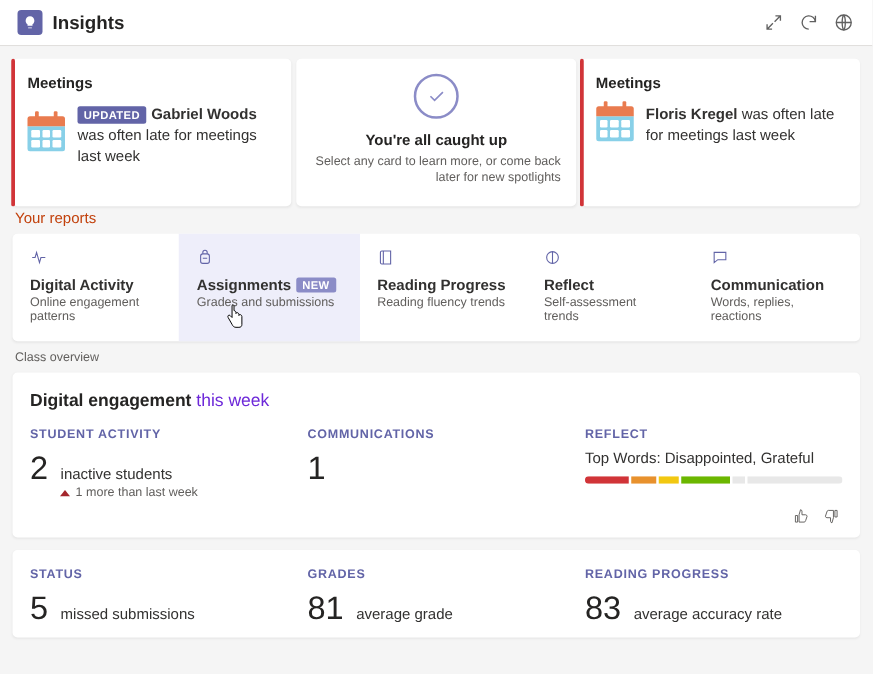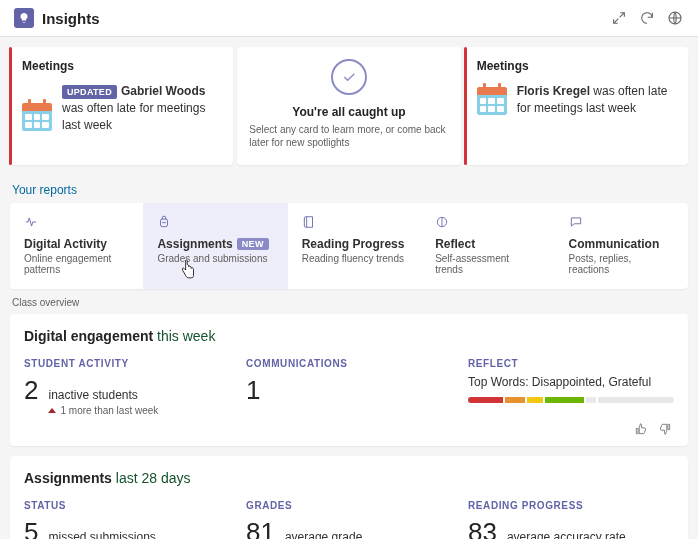"UPDATED Gabriel Woods was often" .spot-body { align-items: flex-end -> center }
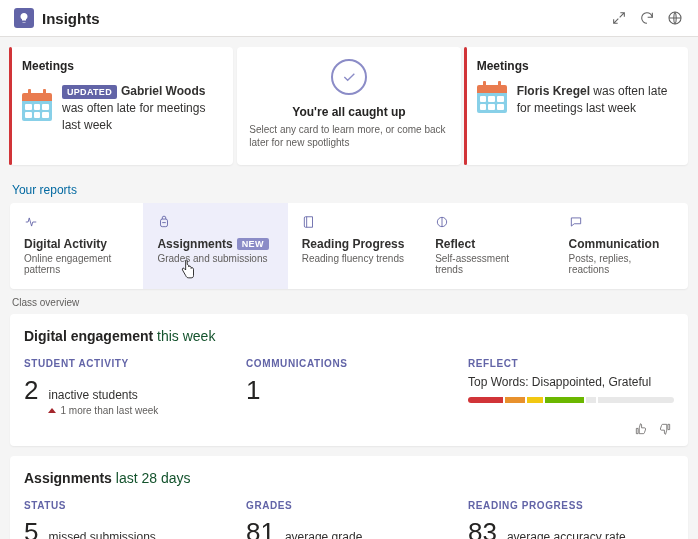"You're all caught up" .spotlight-center { text-align: left -> right }
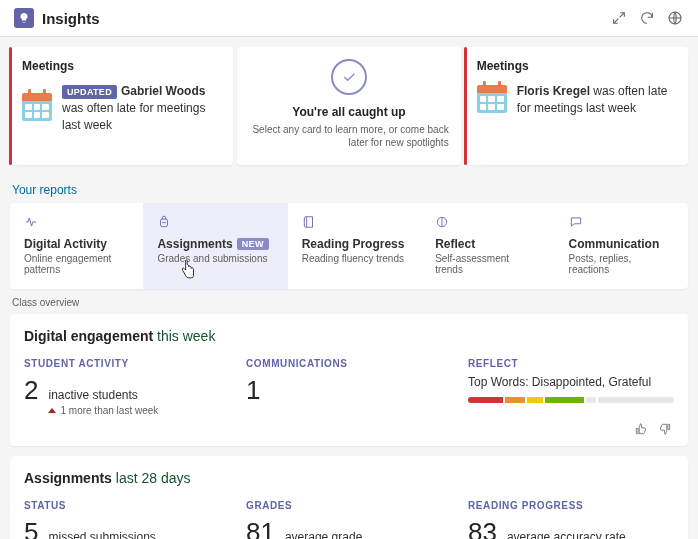"Your reports" .section-label { color: #0369a1 -> #c2410c; padding: 18px 12px 6px -> 2px 12px 6px }
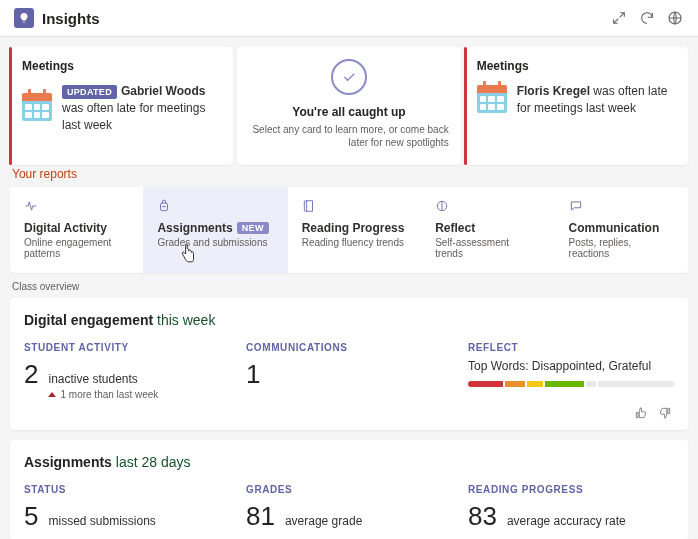"Posts, replies, reactions" div.tab-sub { text: Posts -> Words }
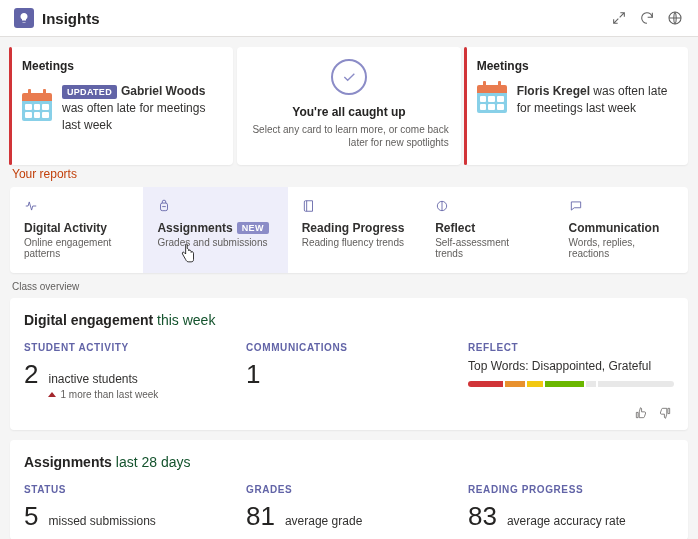"this week" .panel-title span { color: #14532d -> #6d28d9 }
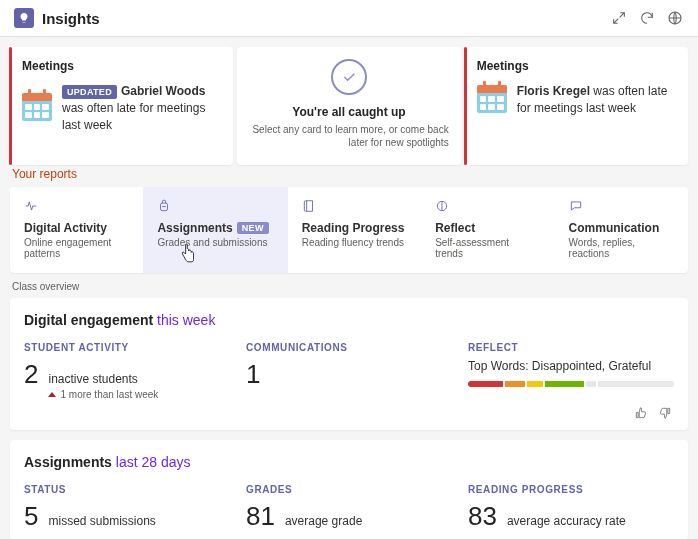"Assignments last 28 days" div.panel-title { html: <div><b>Assignments</b> <span>last 28 days</span></div> -> none }
